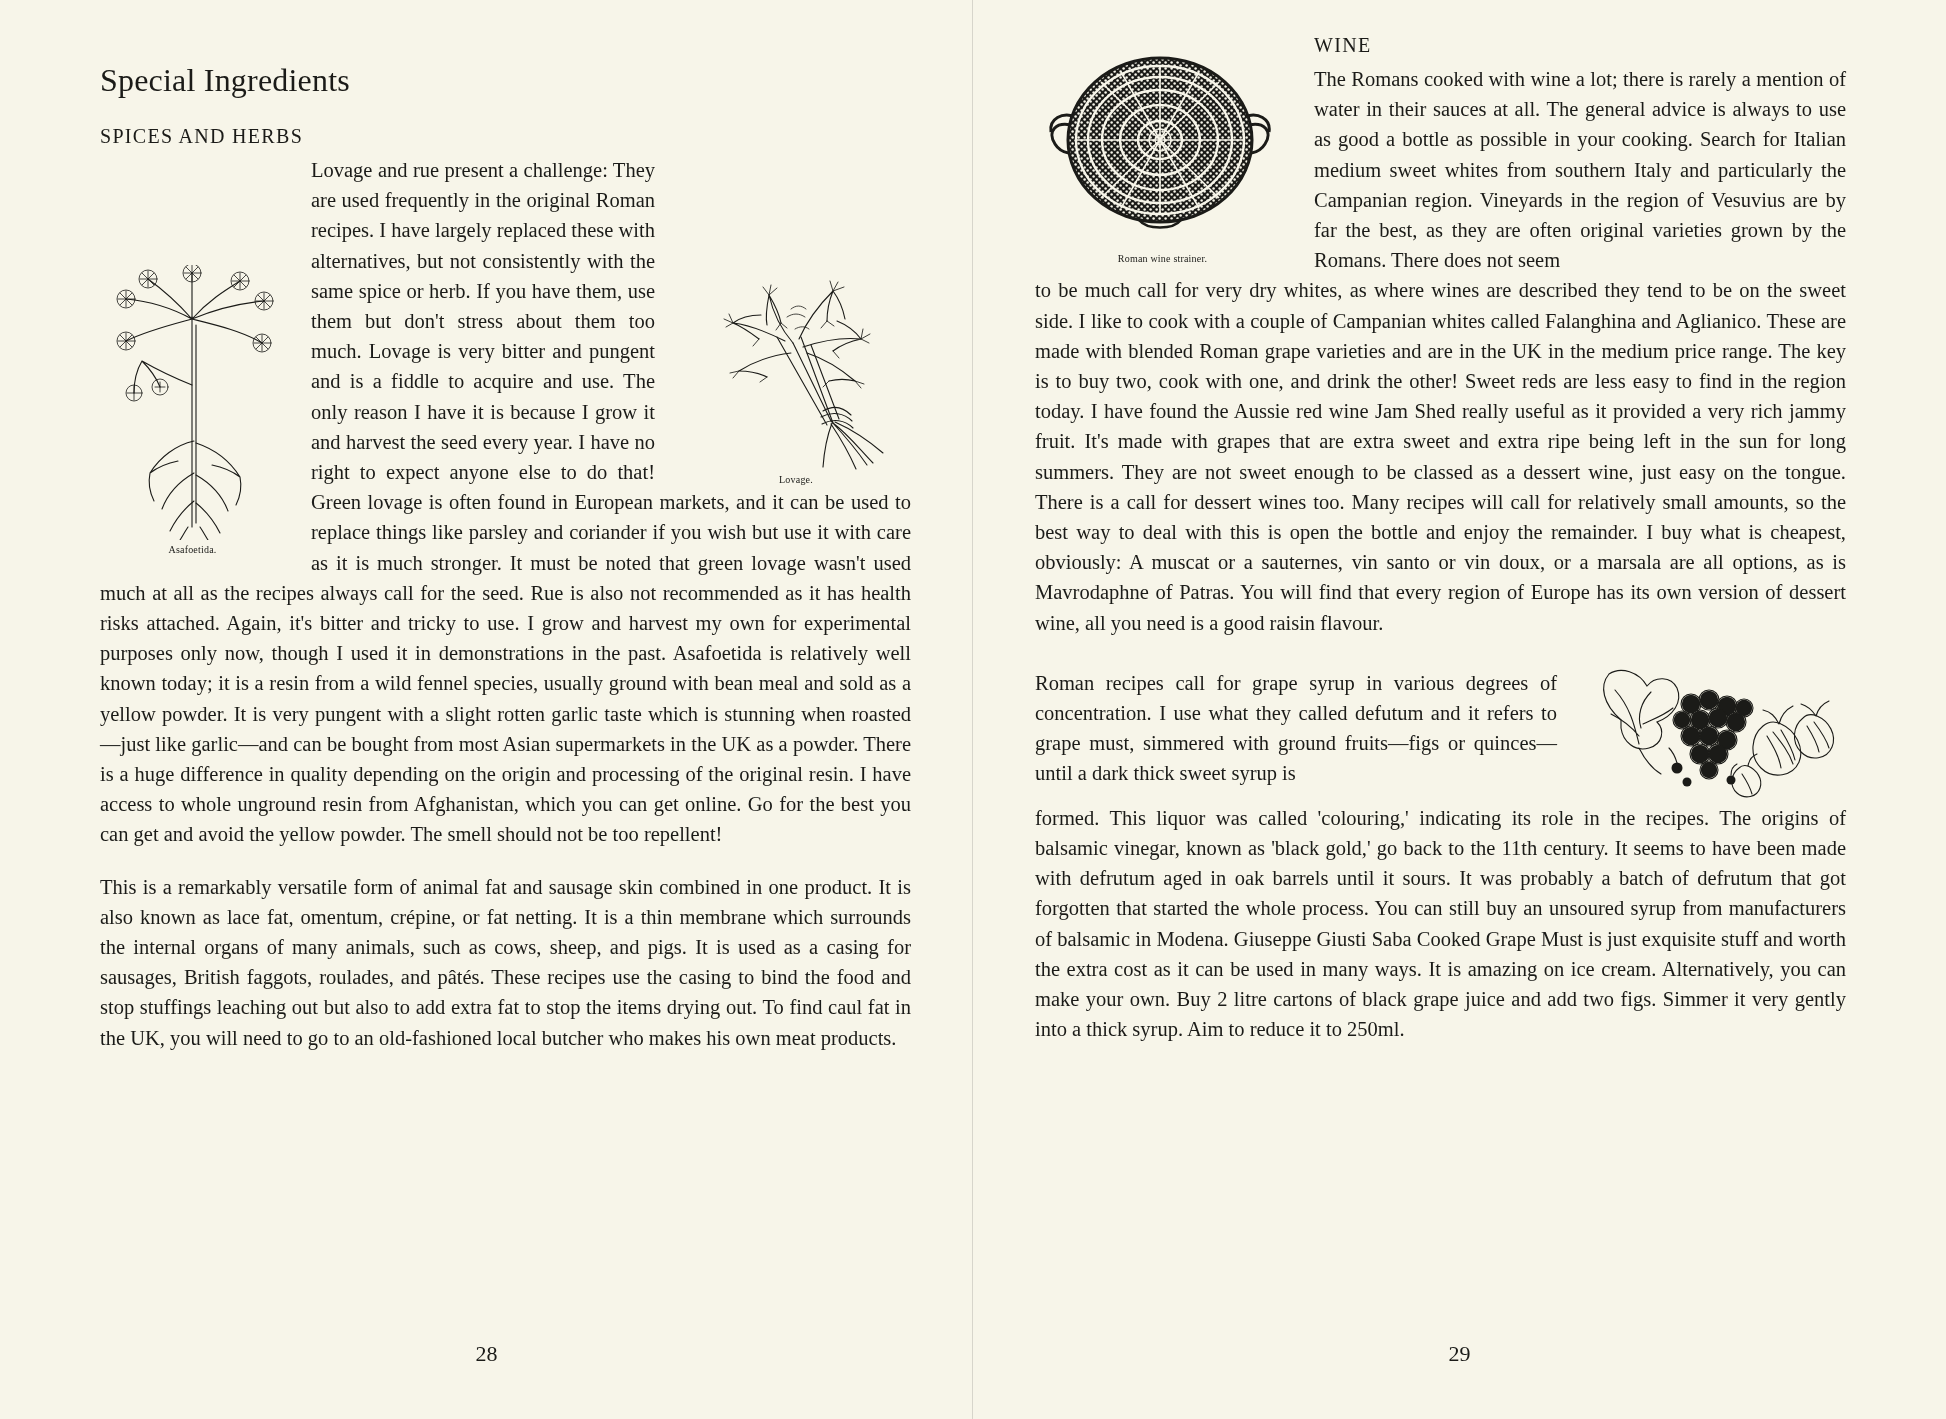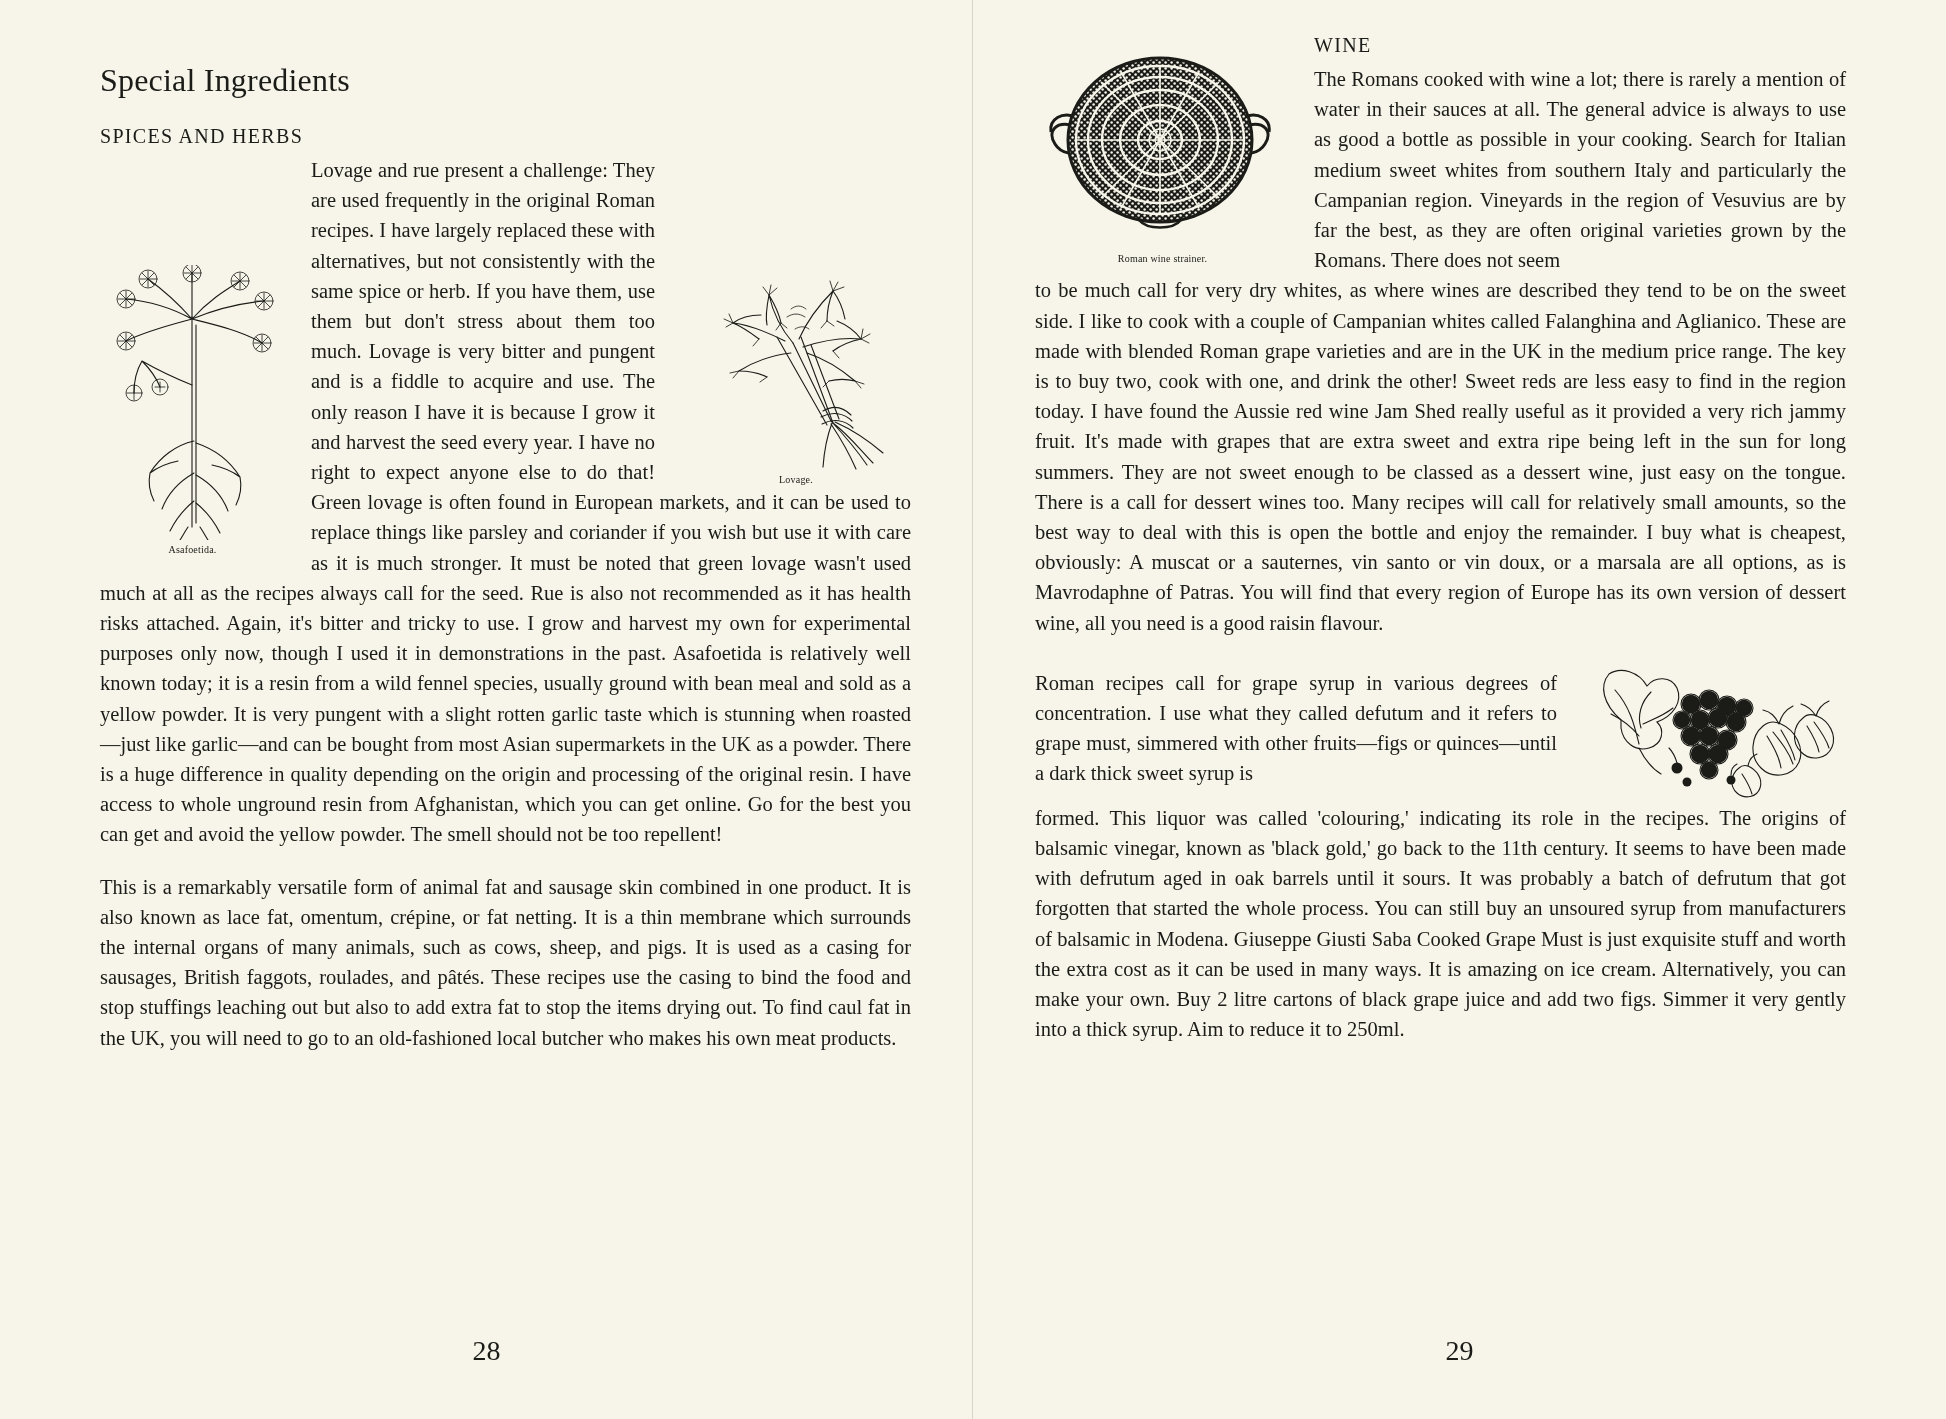"Roman recipes call for grape" p.body { text: other -> ground }
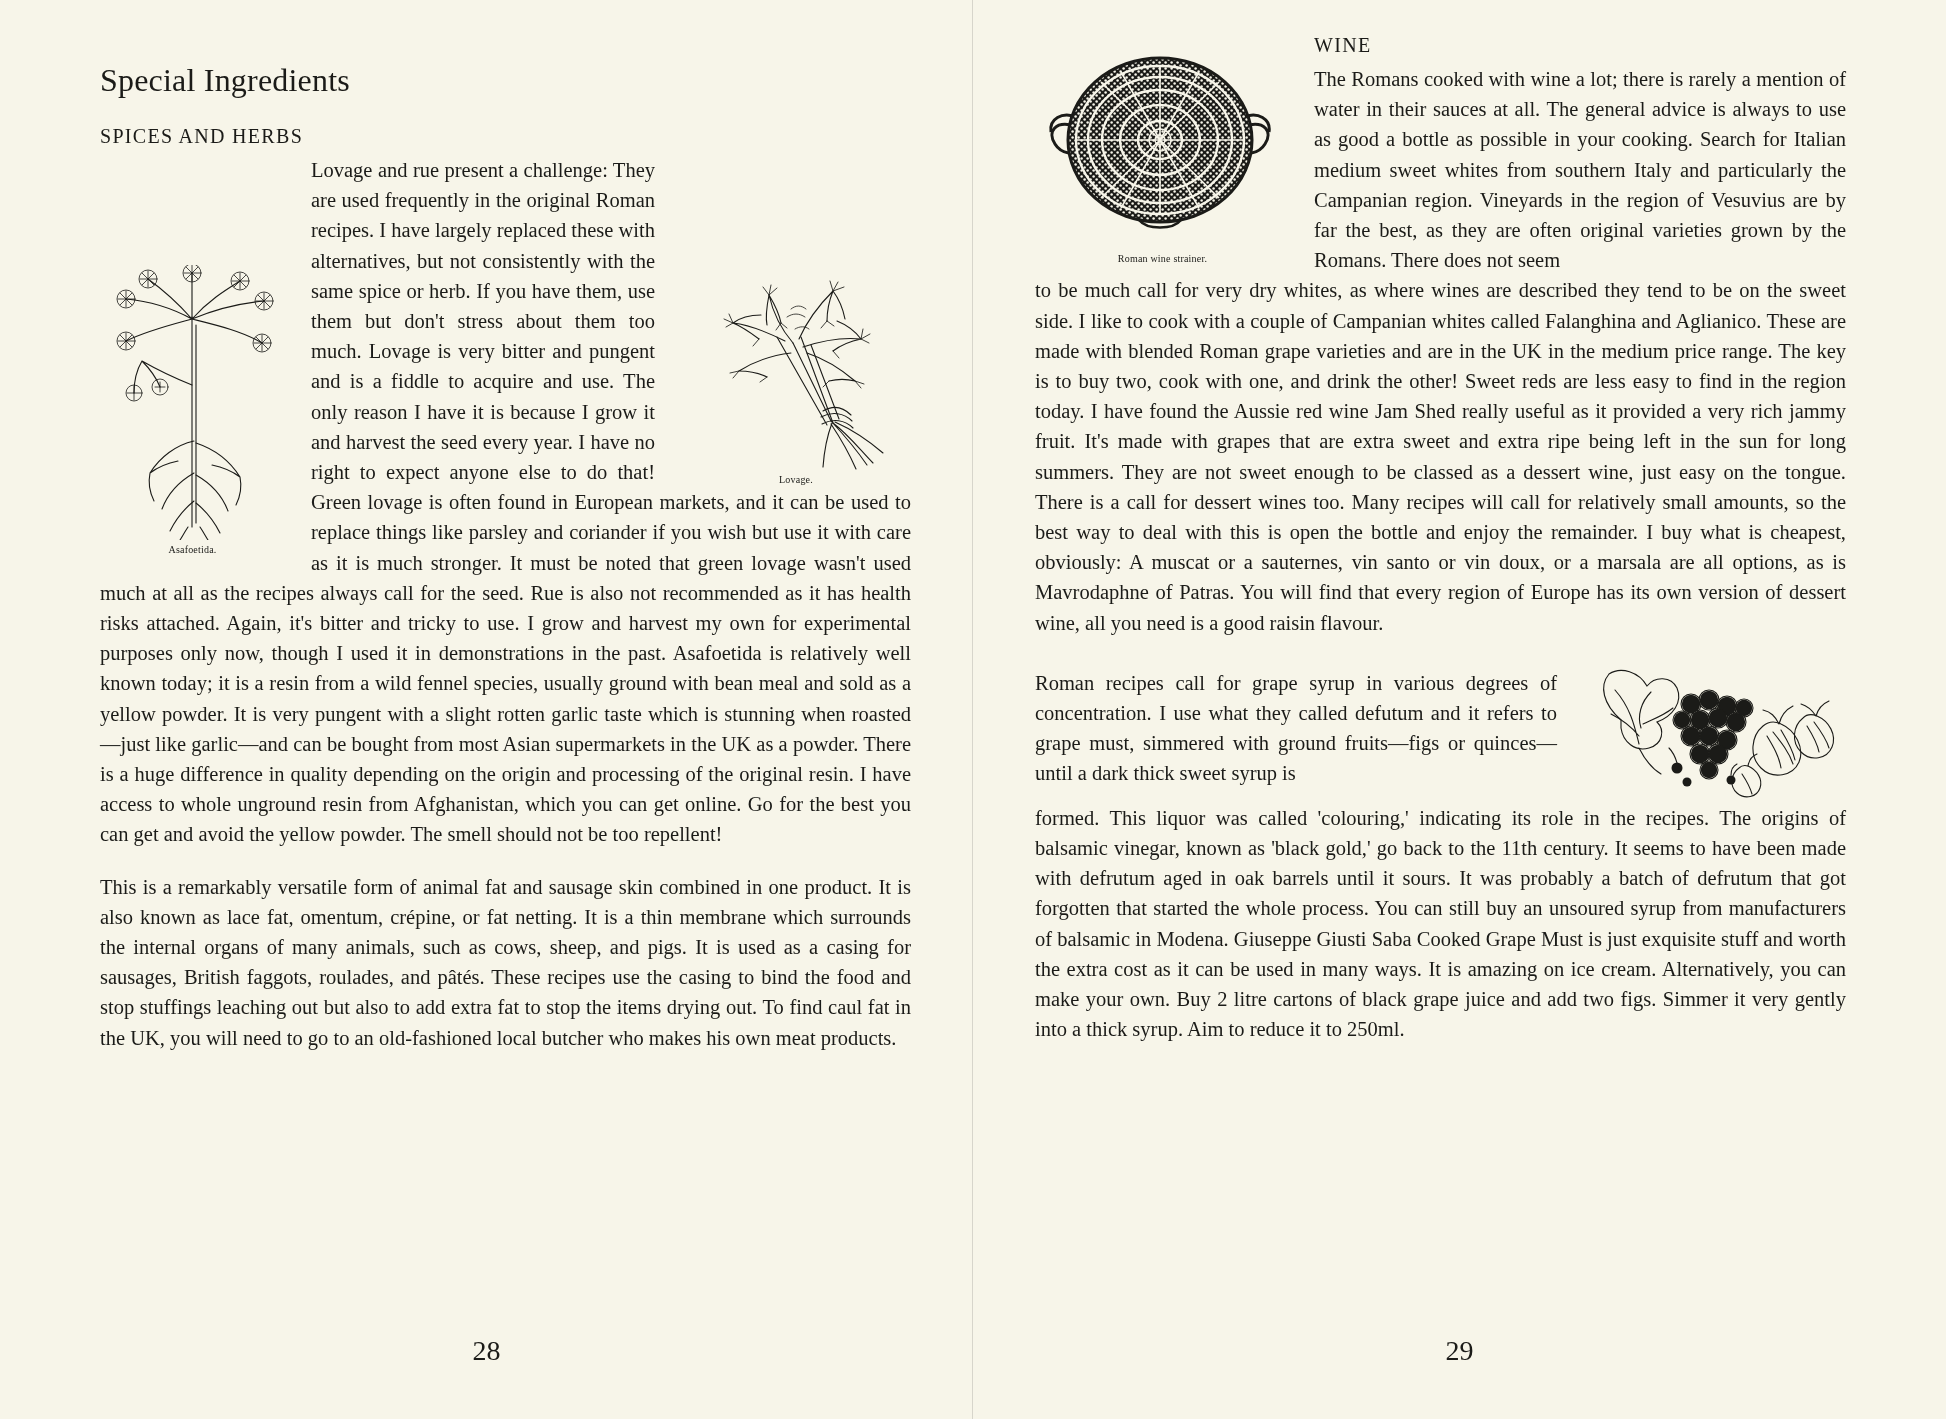"28" .pagenum { font-size: 28px -> 22px }
